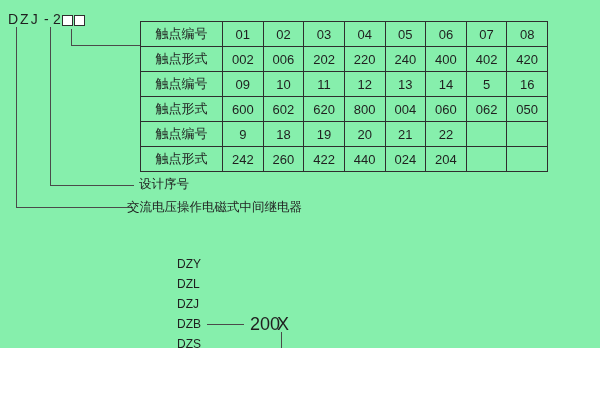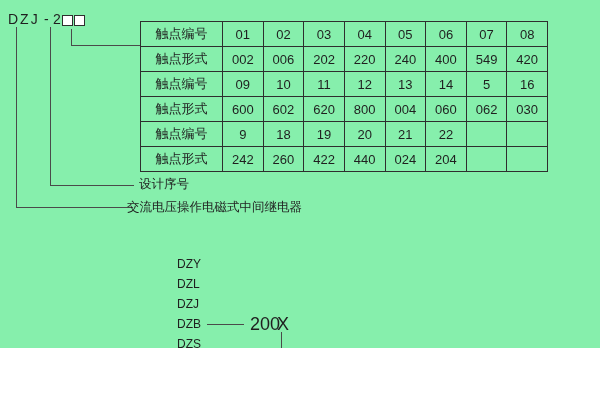"549" td { text: 549 -> 402 }
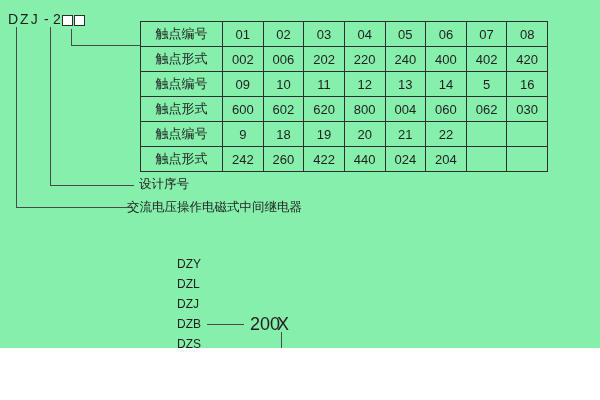"030" td { text: 030 -> 050 }
